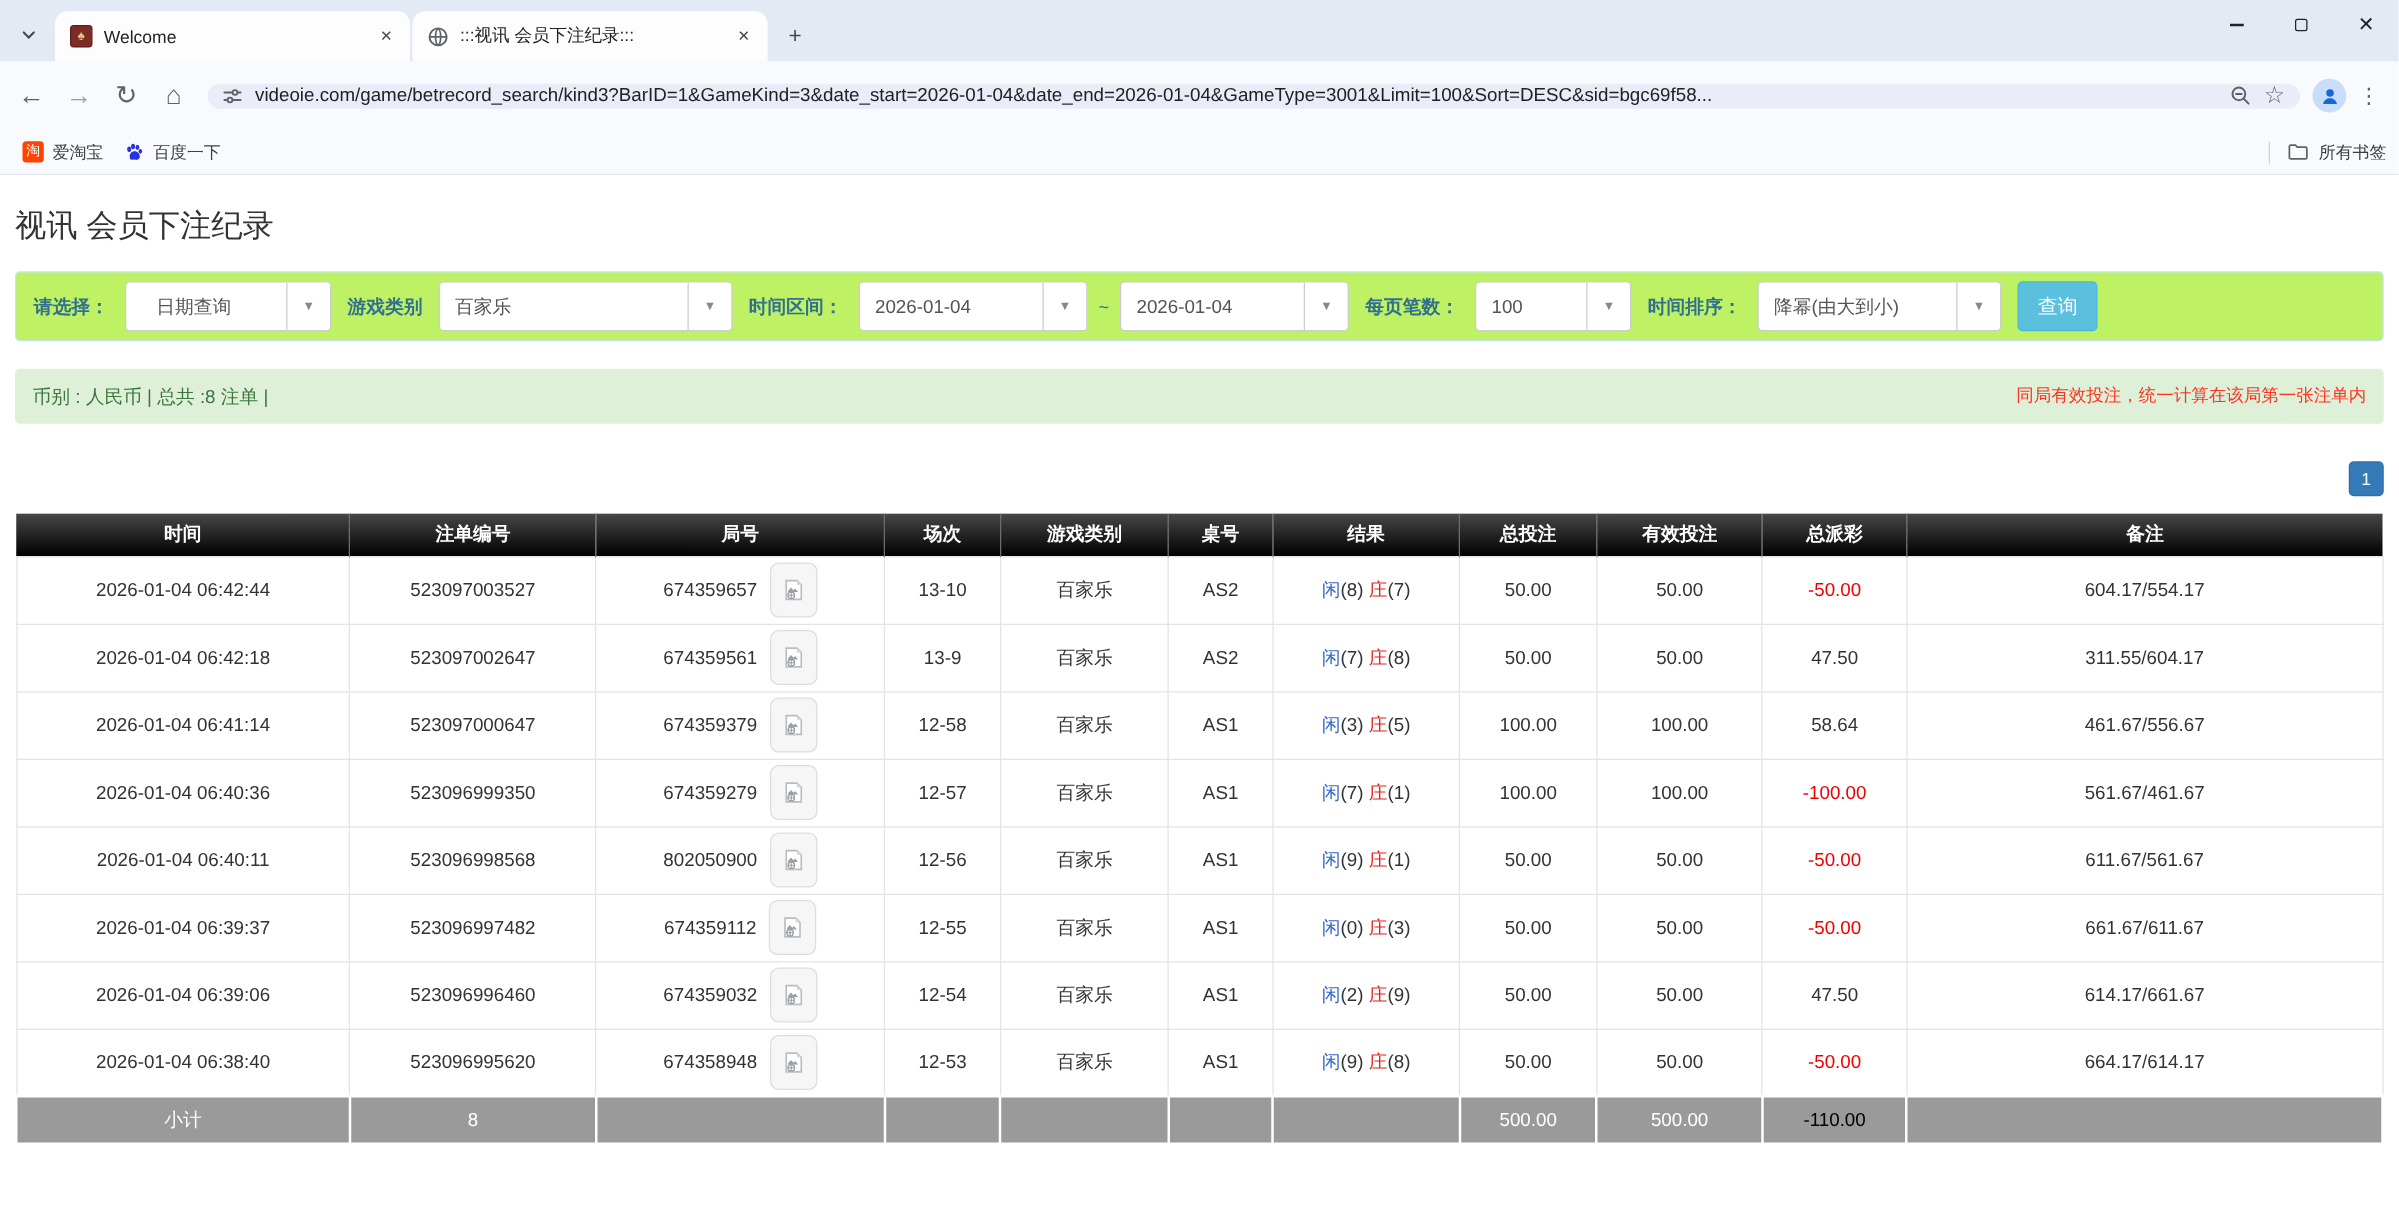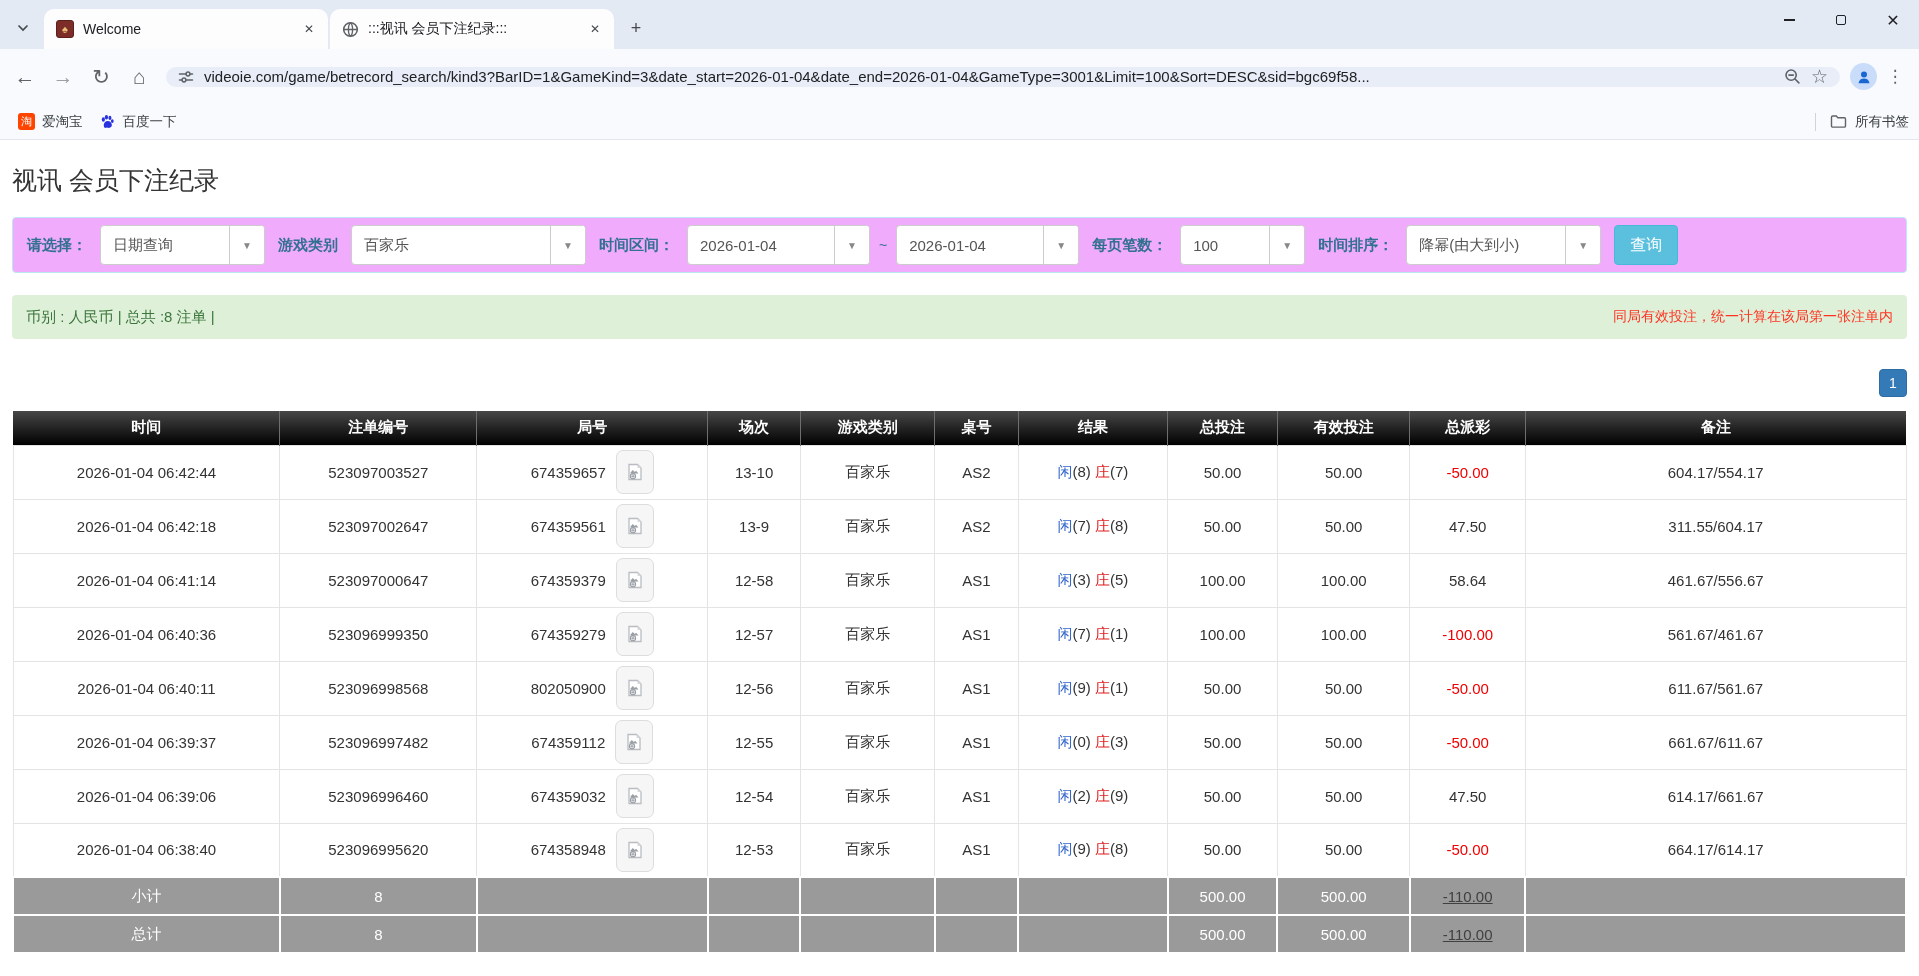"请选择：" .filter-bar { background: #f0abfc -> #bef264 }
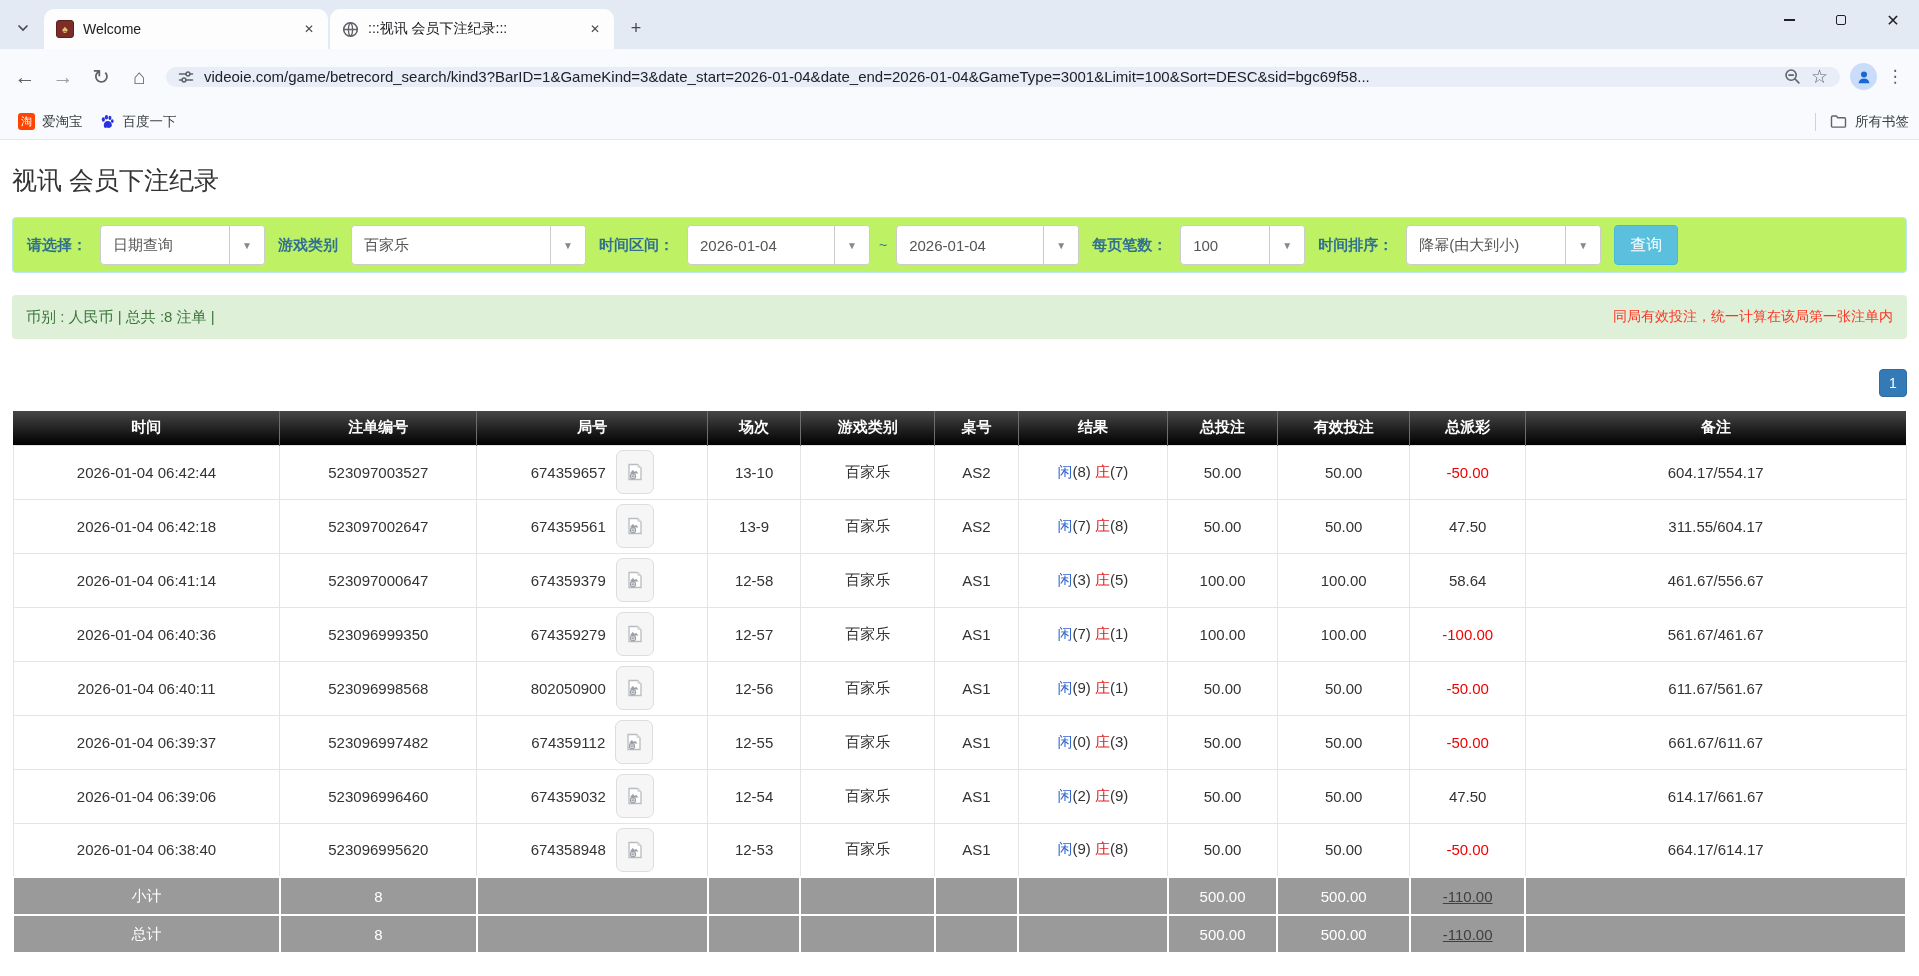"日期查询" .w-select1 { padding-left: none -> 12px }
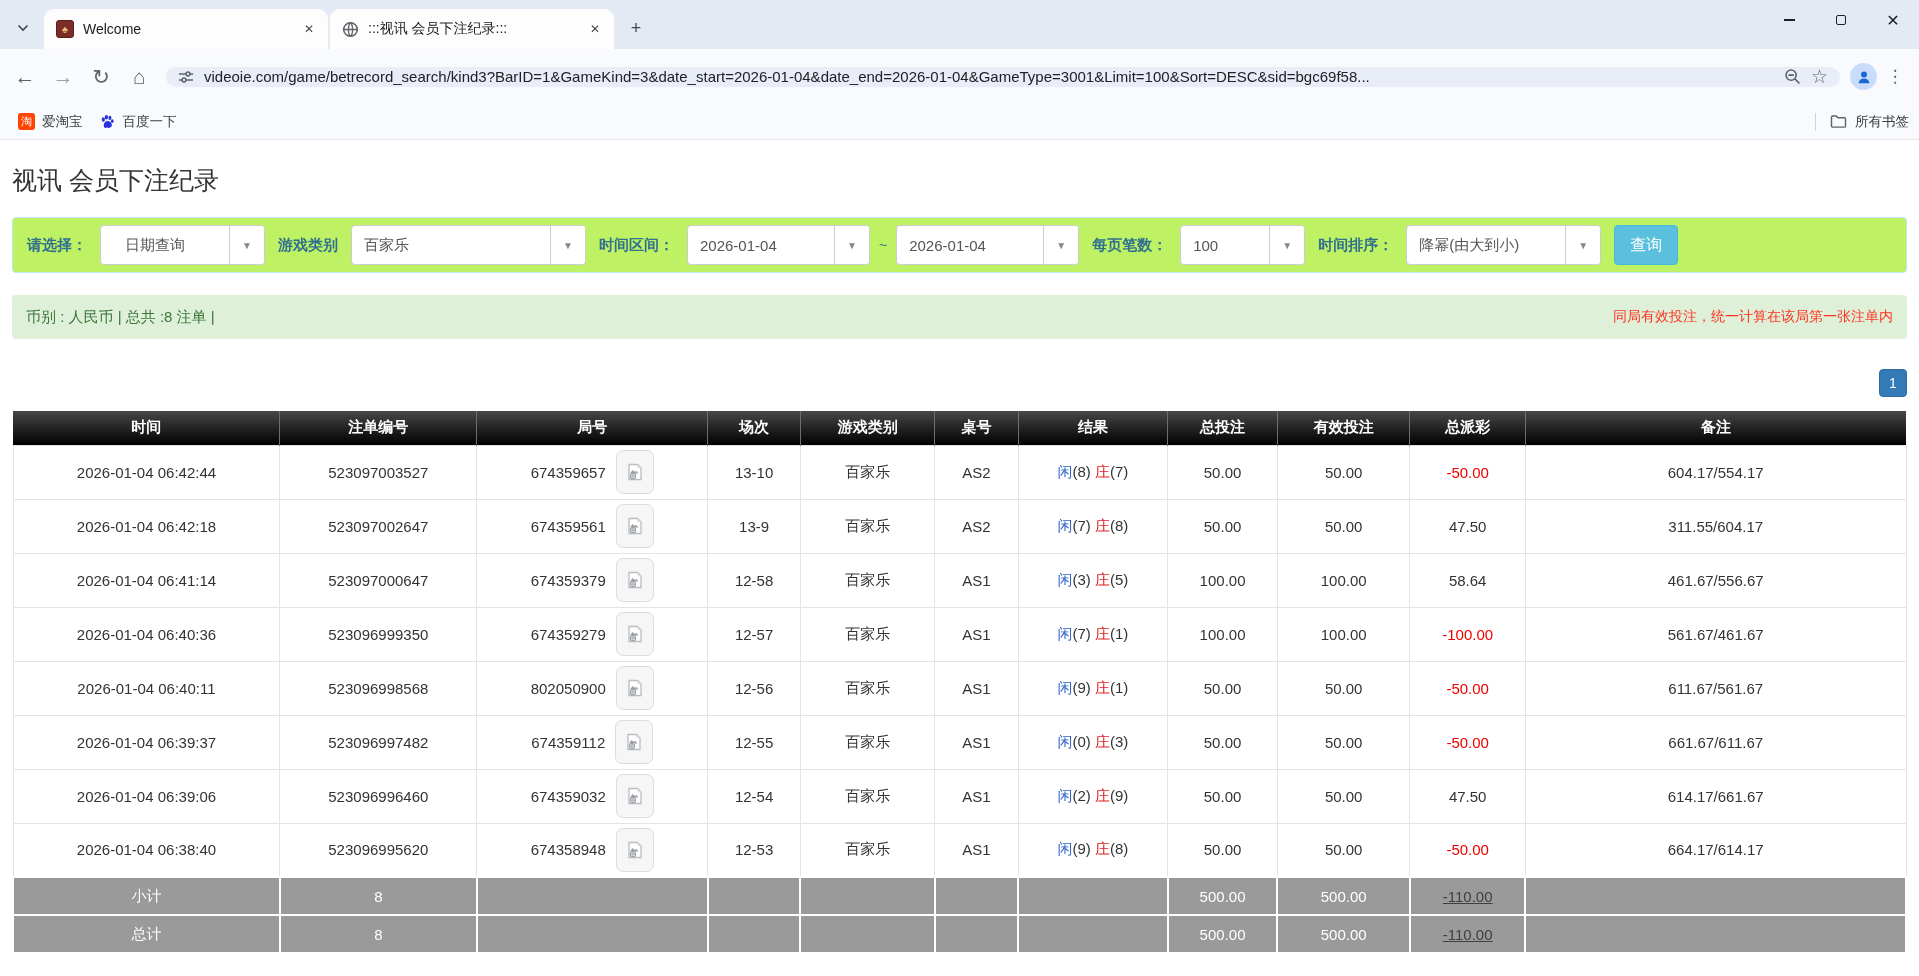"-110.00" .bet-table tfoot td.neg { color: #404040 -> #000000; text-decoration: underline -> none }
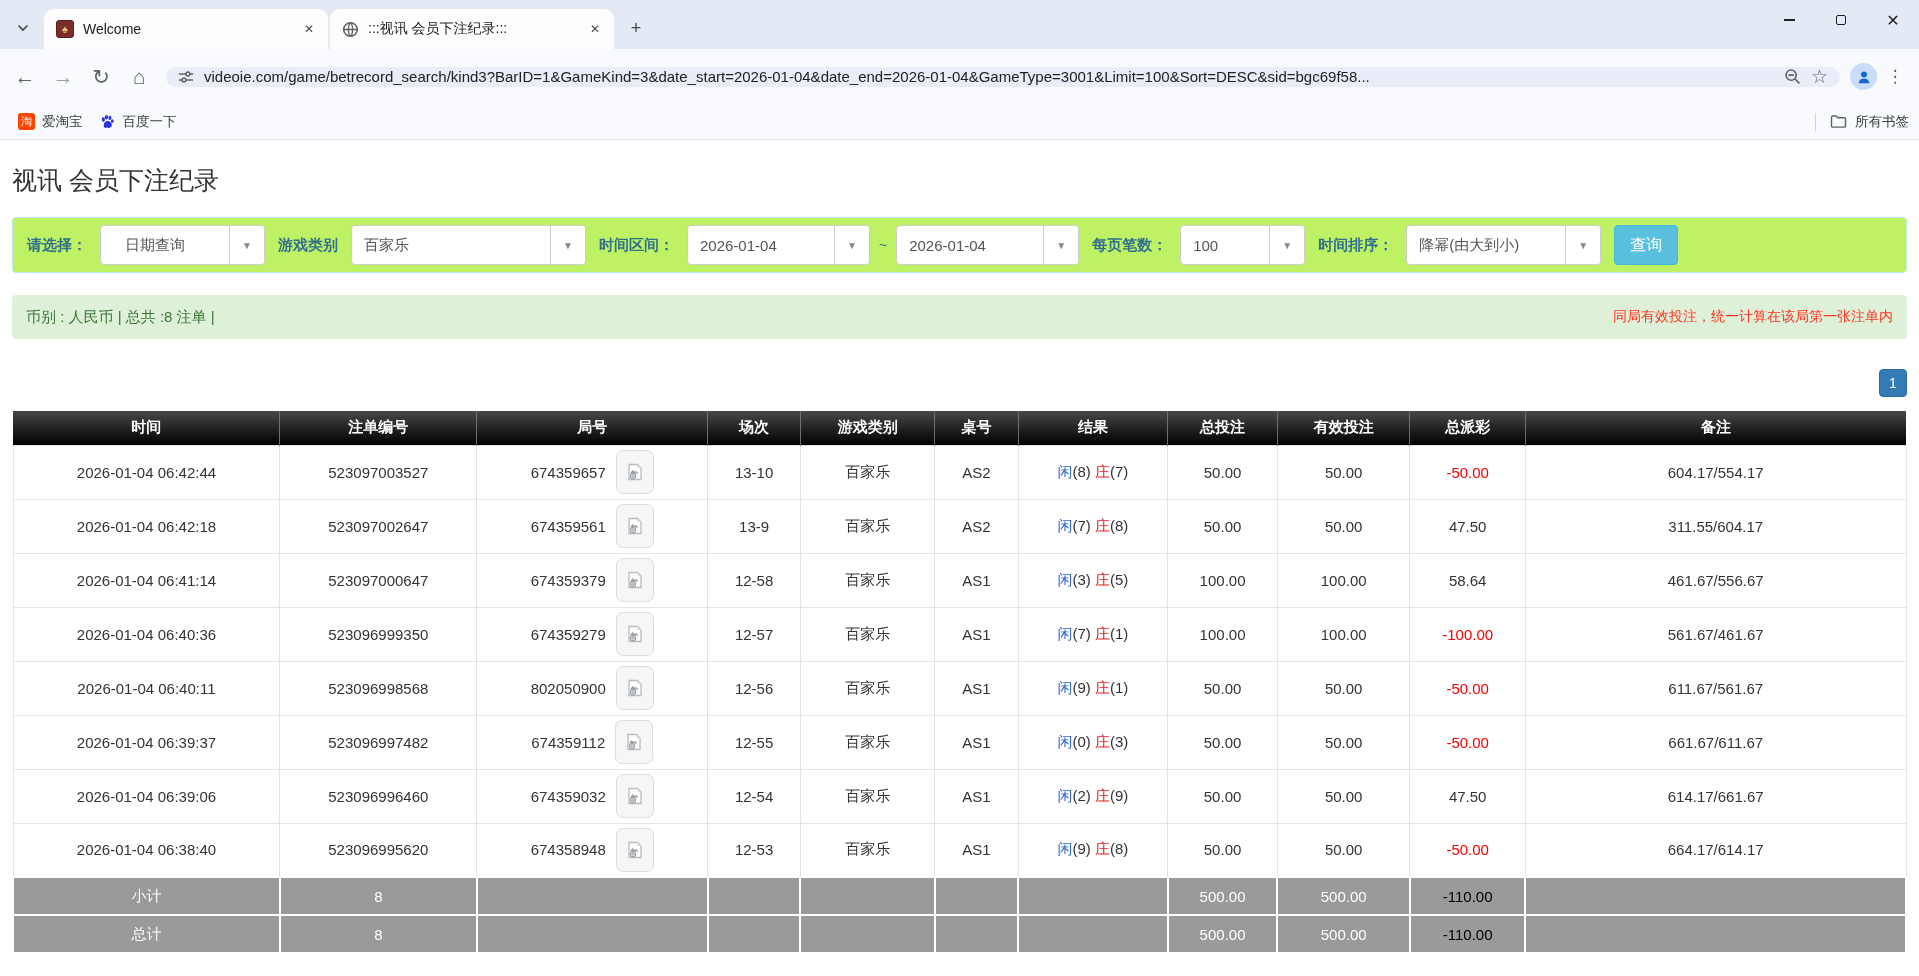"总计" tr { html: <tr> <td>总计</td> <td>8</td> <td></td> <td></td> <td></td> <td></td> <td></td> <td>500.00</td> <td>500.00</td> <td>-110.00</td> <td></td> </tr> -> none }
